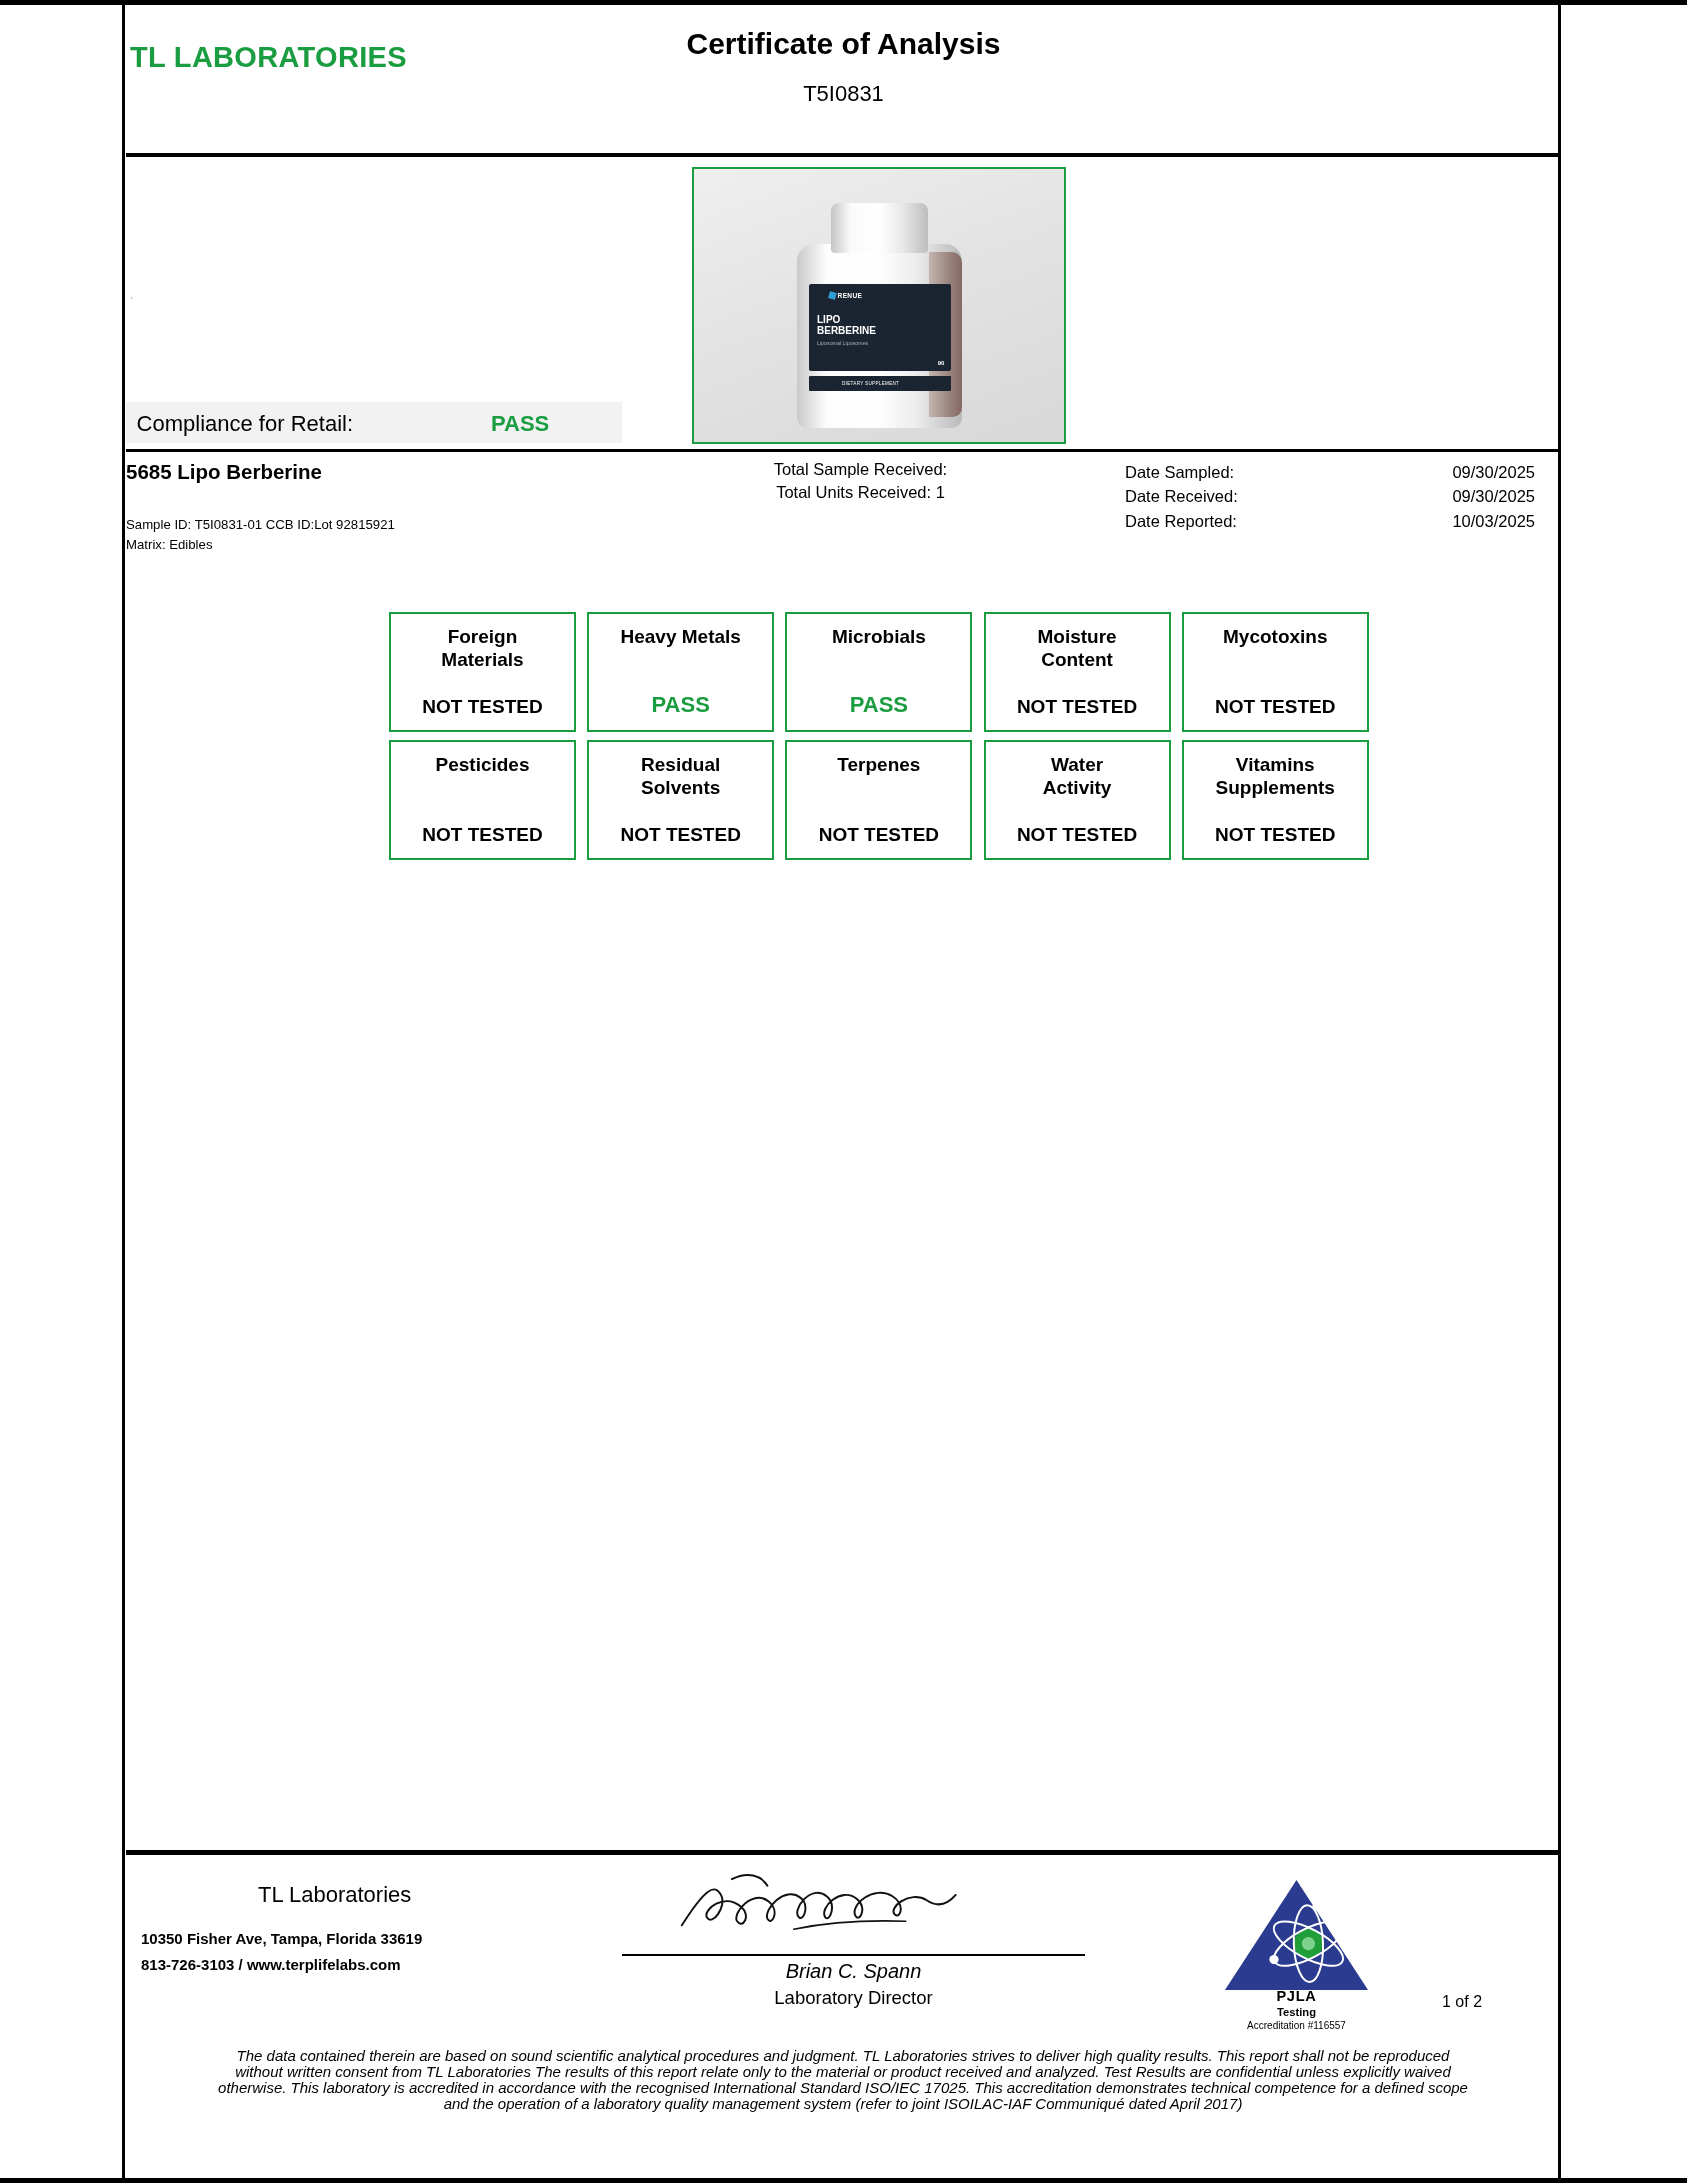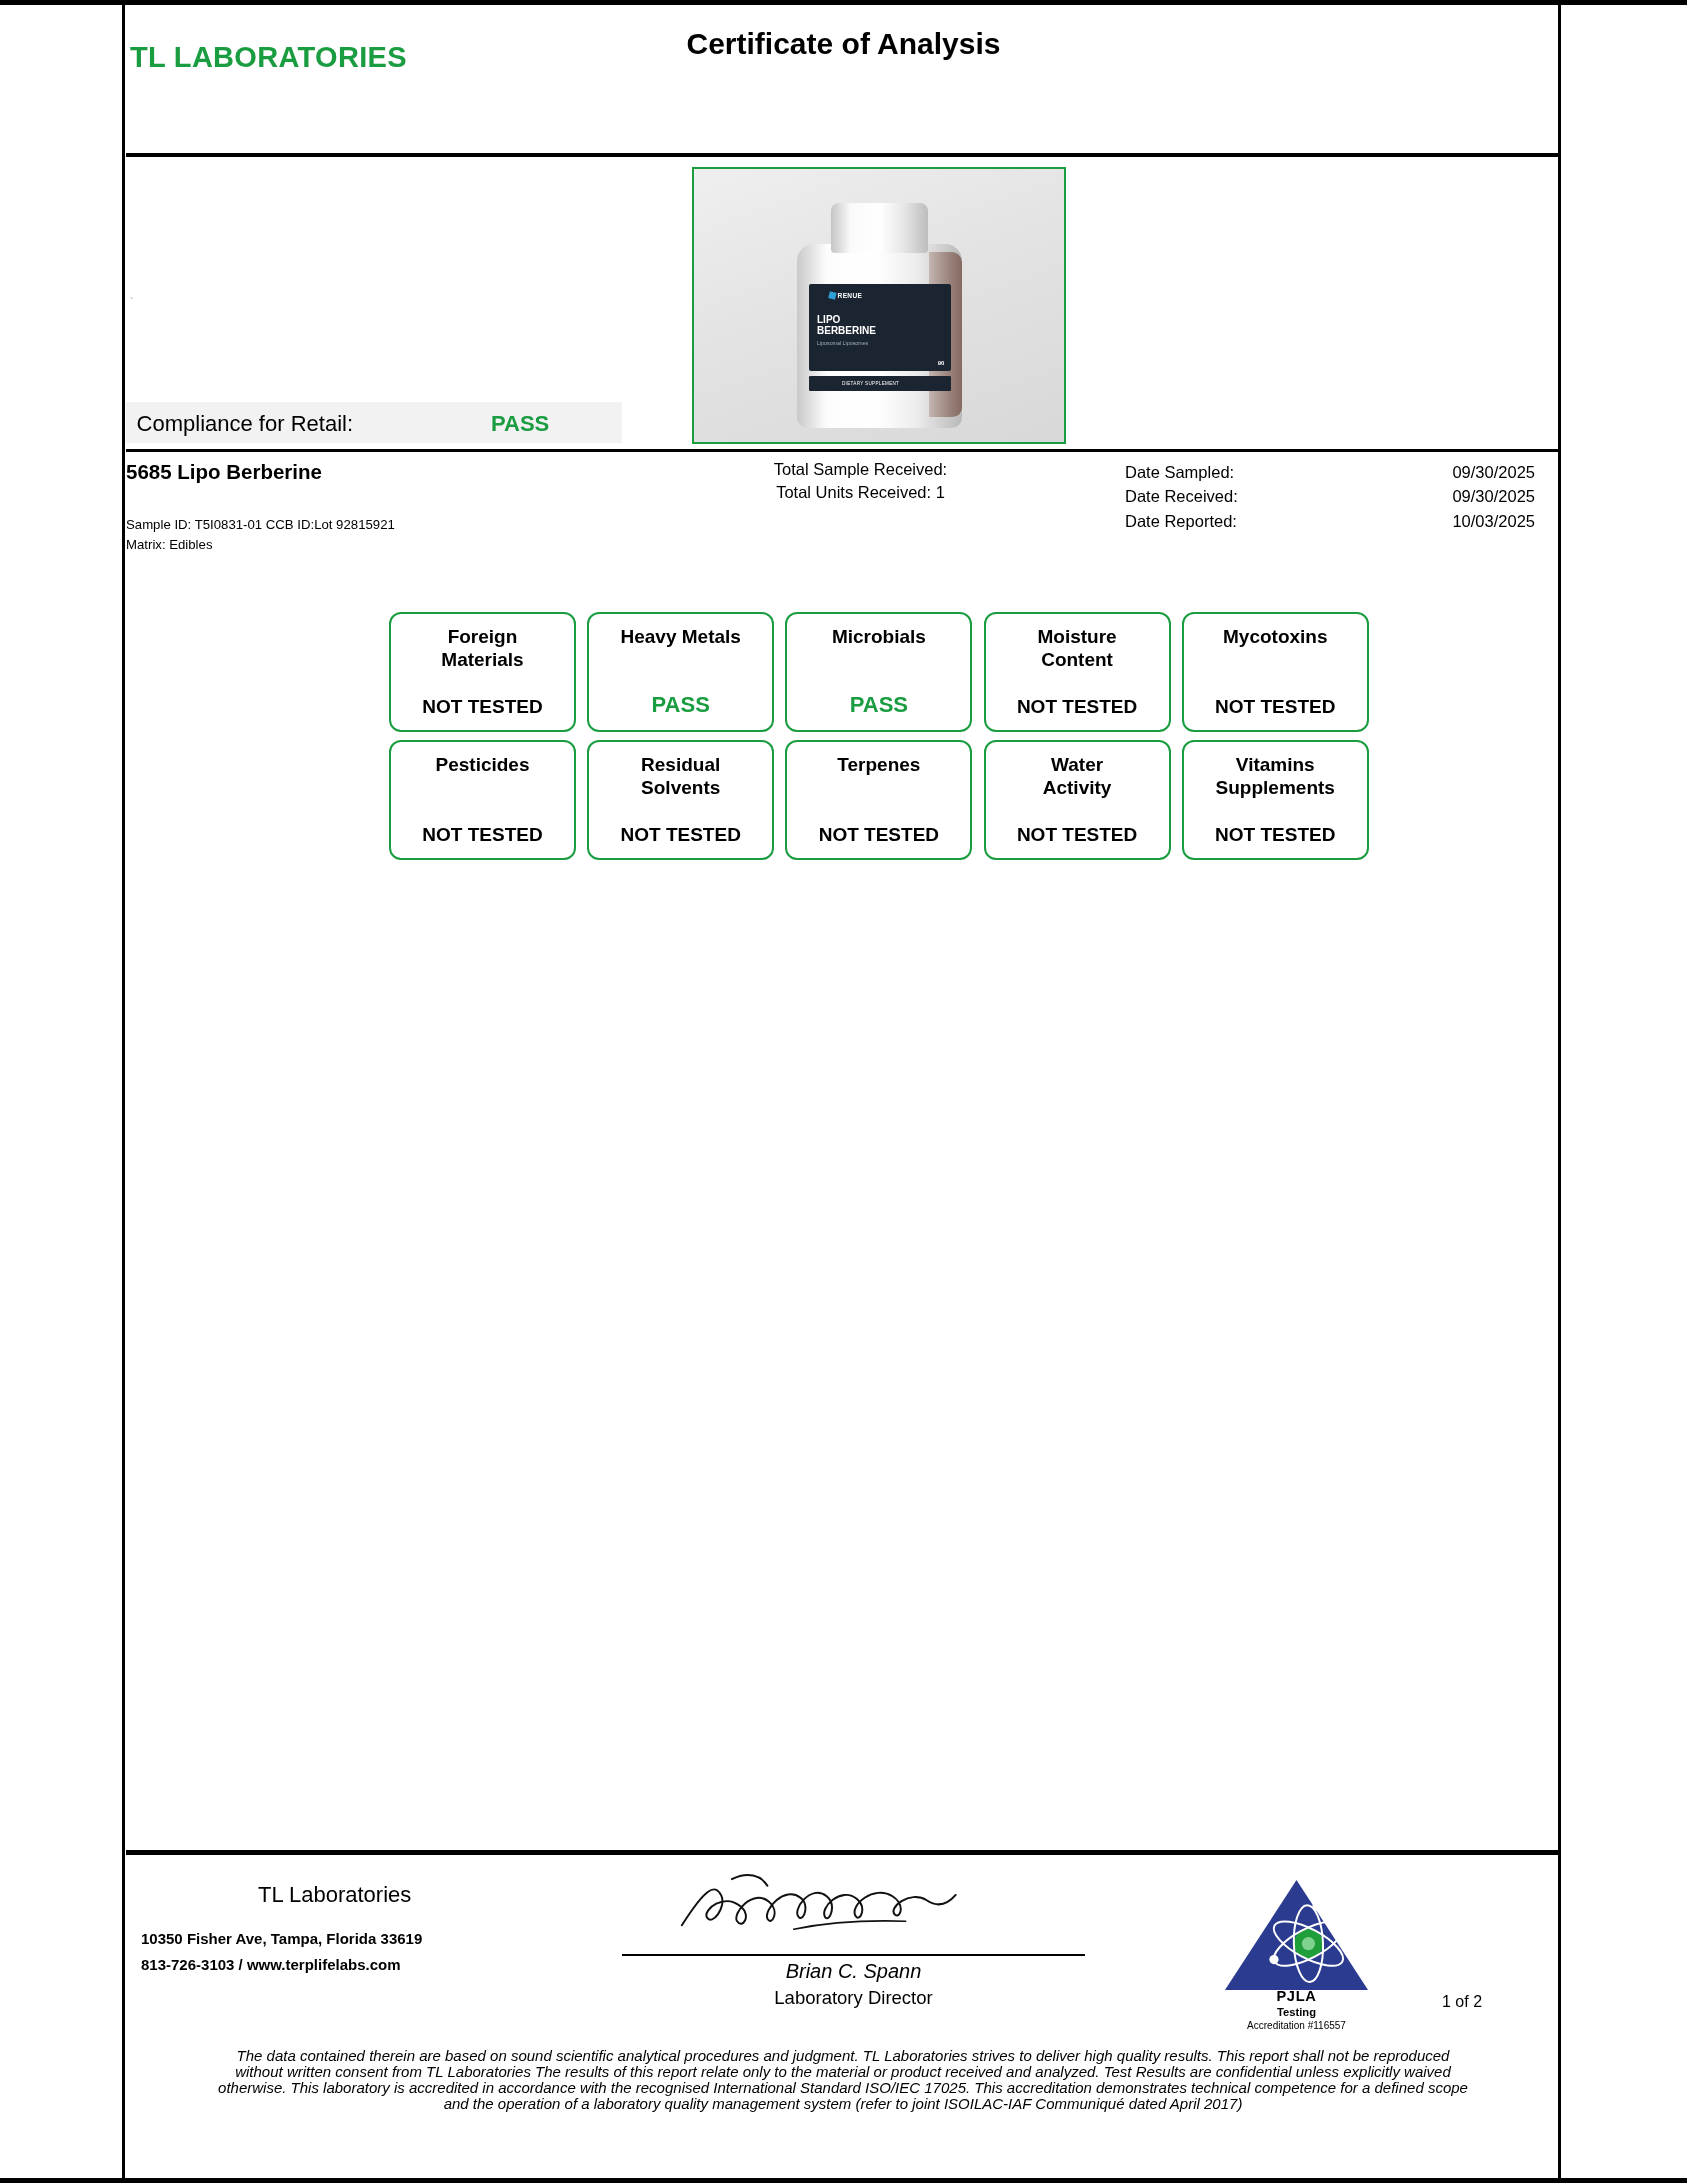"T5I0831" div.coa-sub { html: none -> <div>T5I0831</div> }
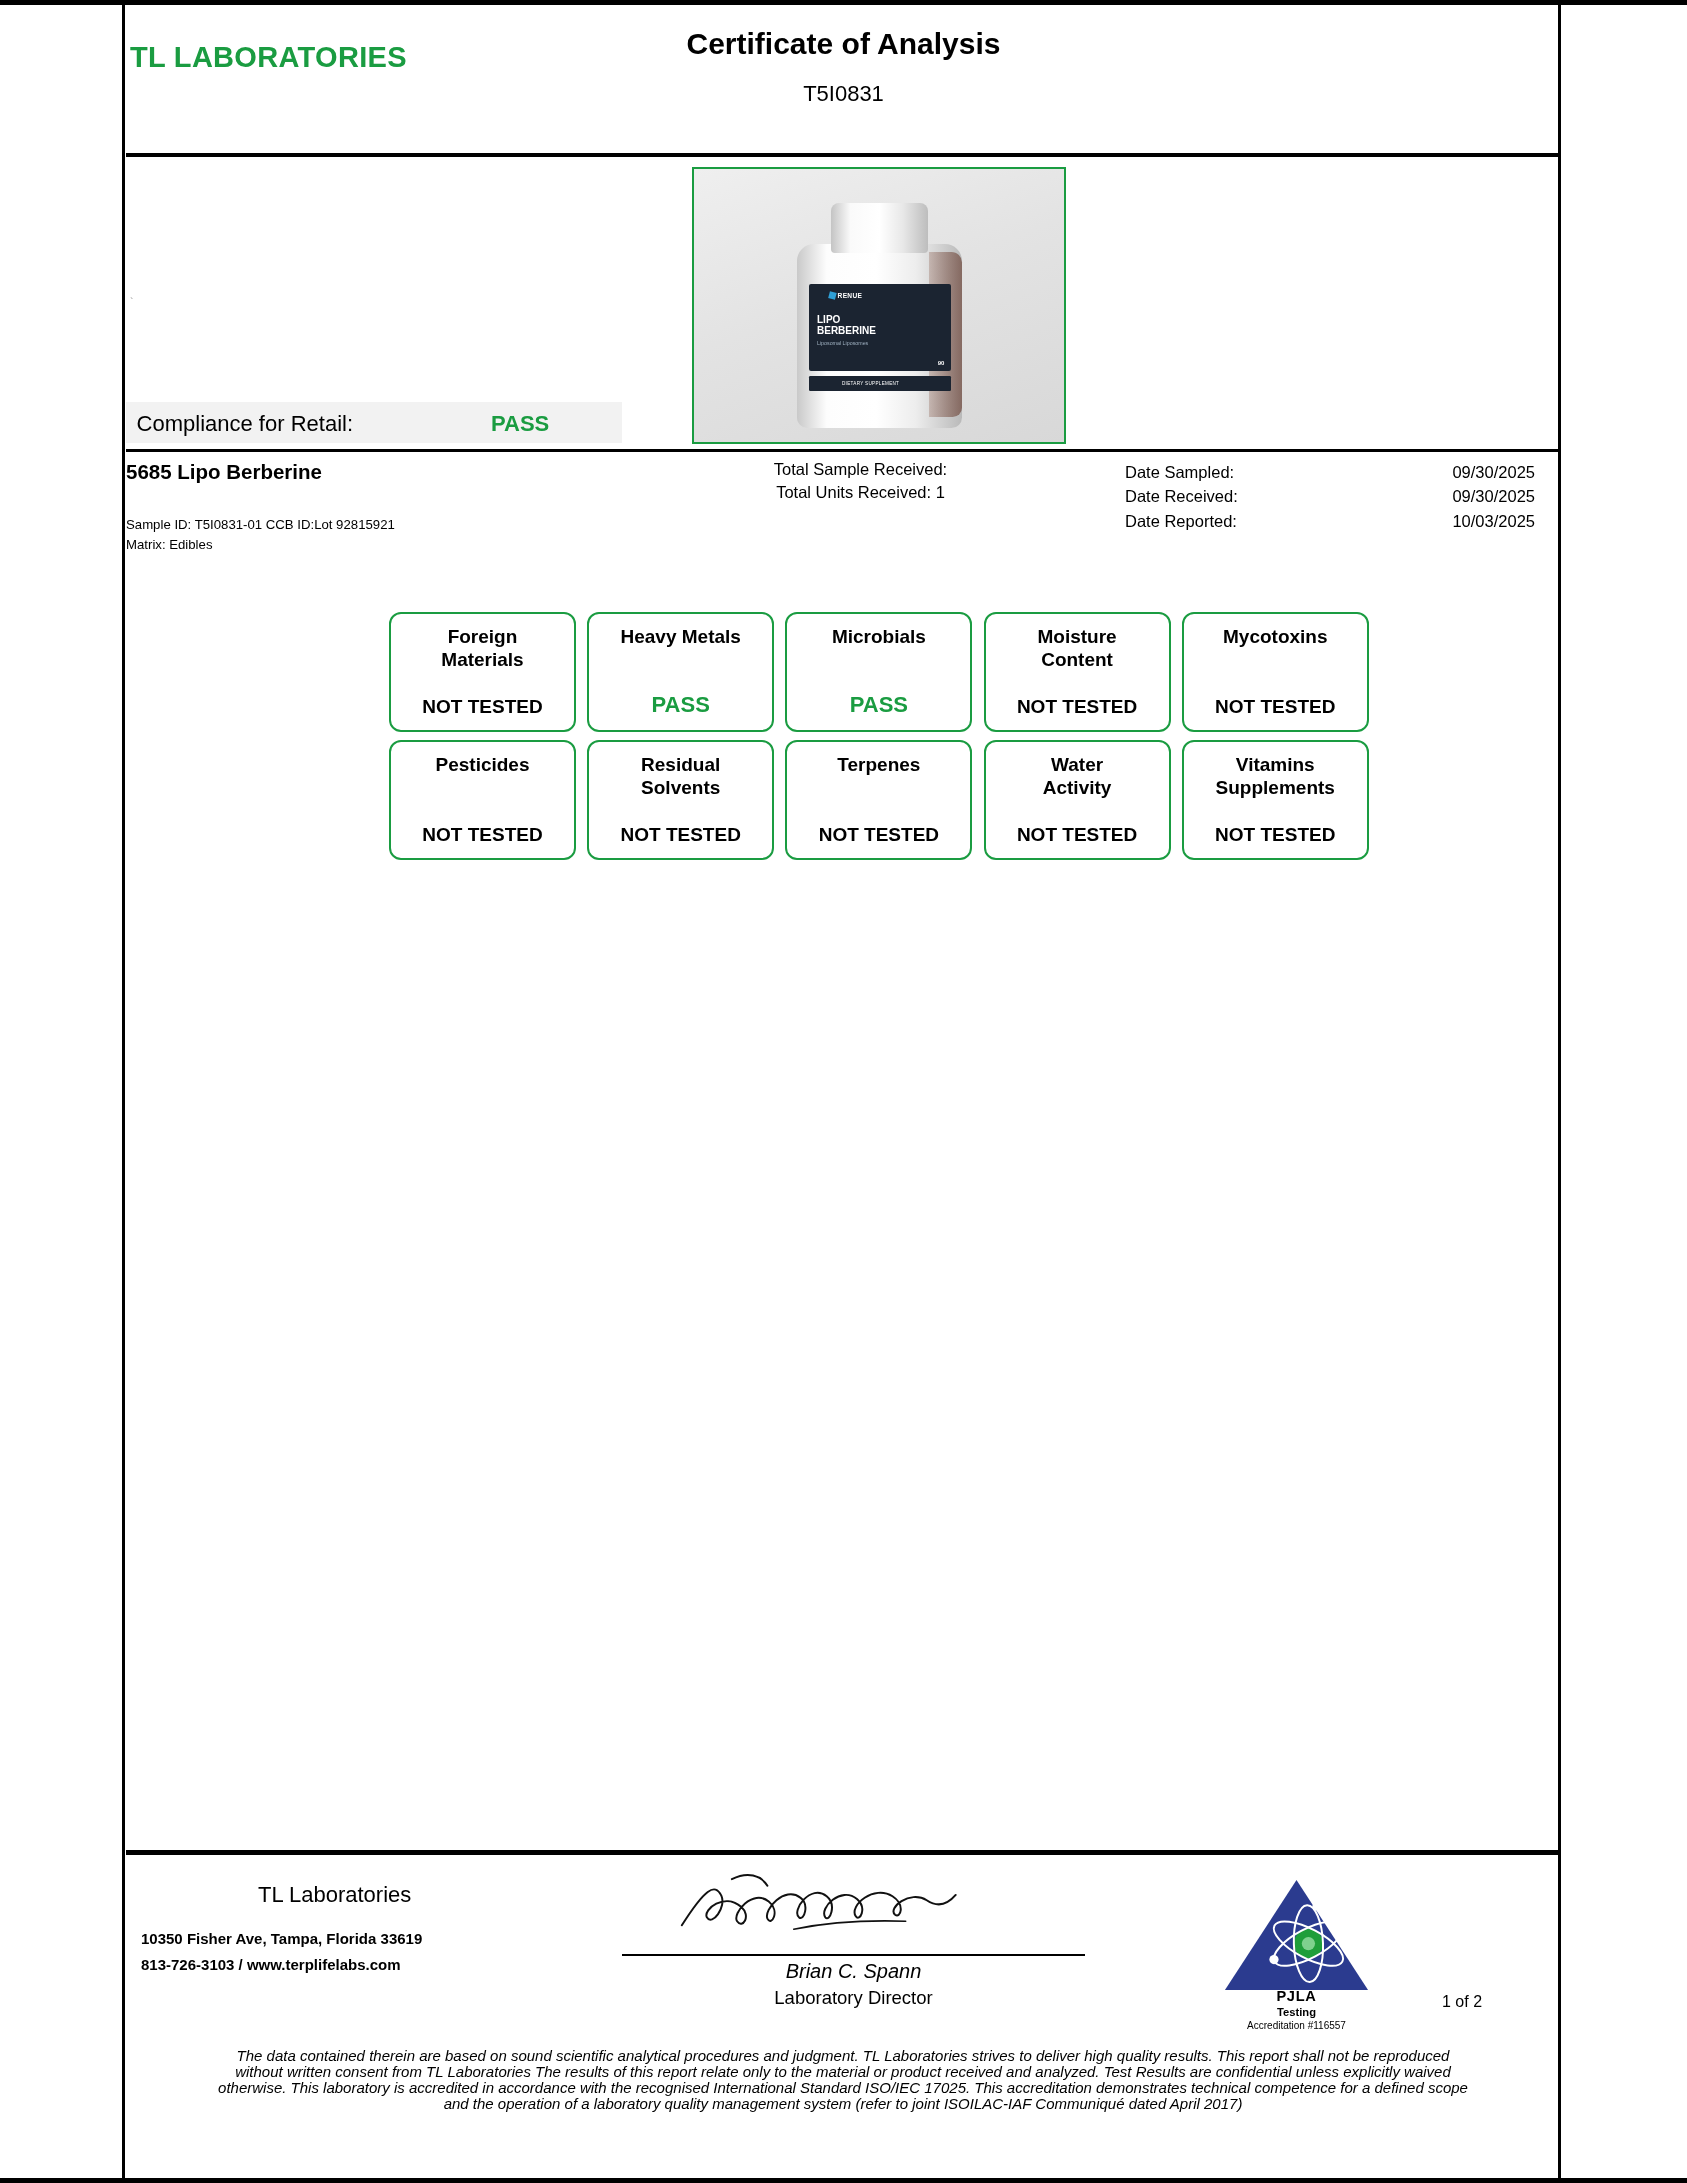"Foreign" .card { border-radius: 12px -> 0 }
